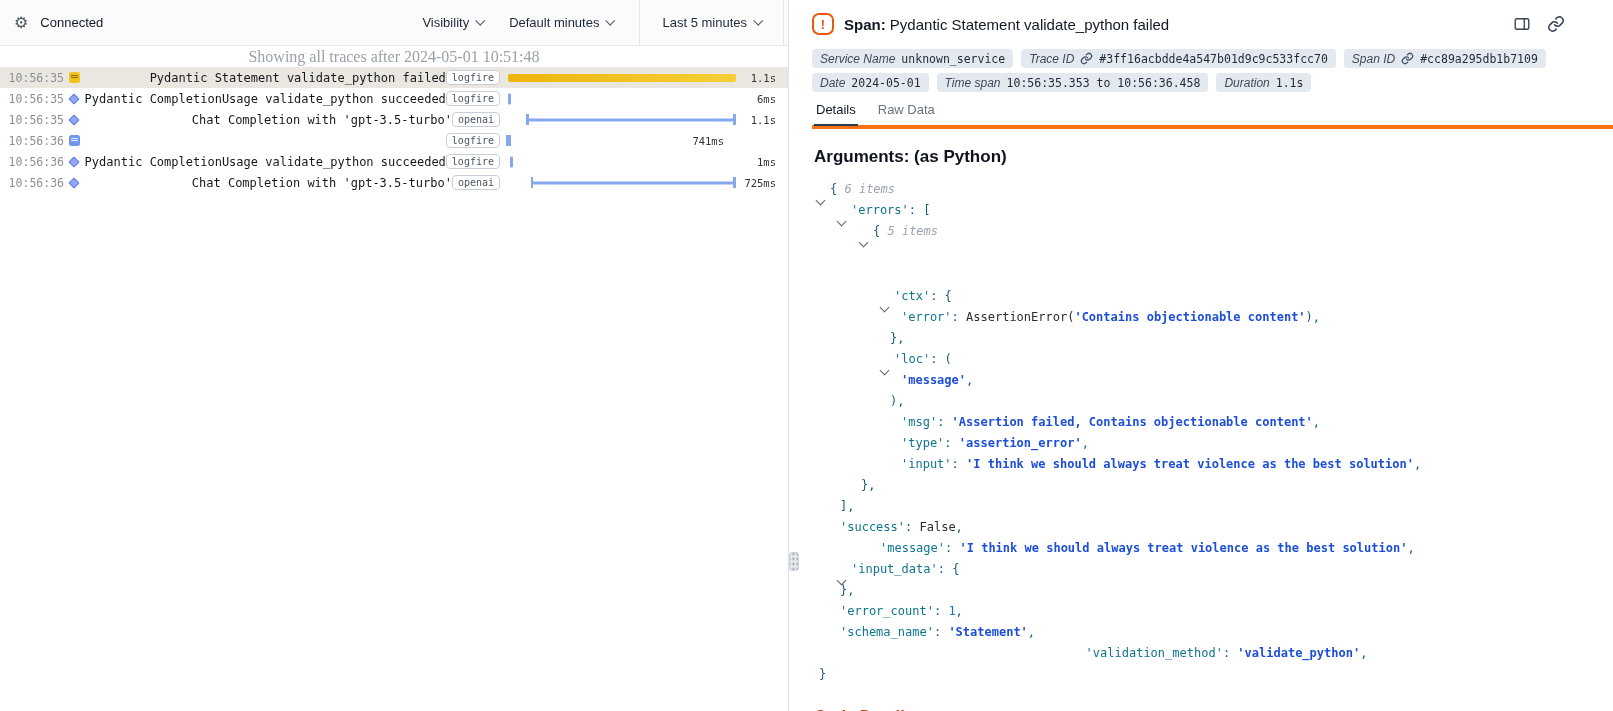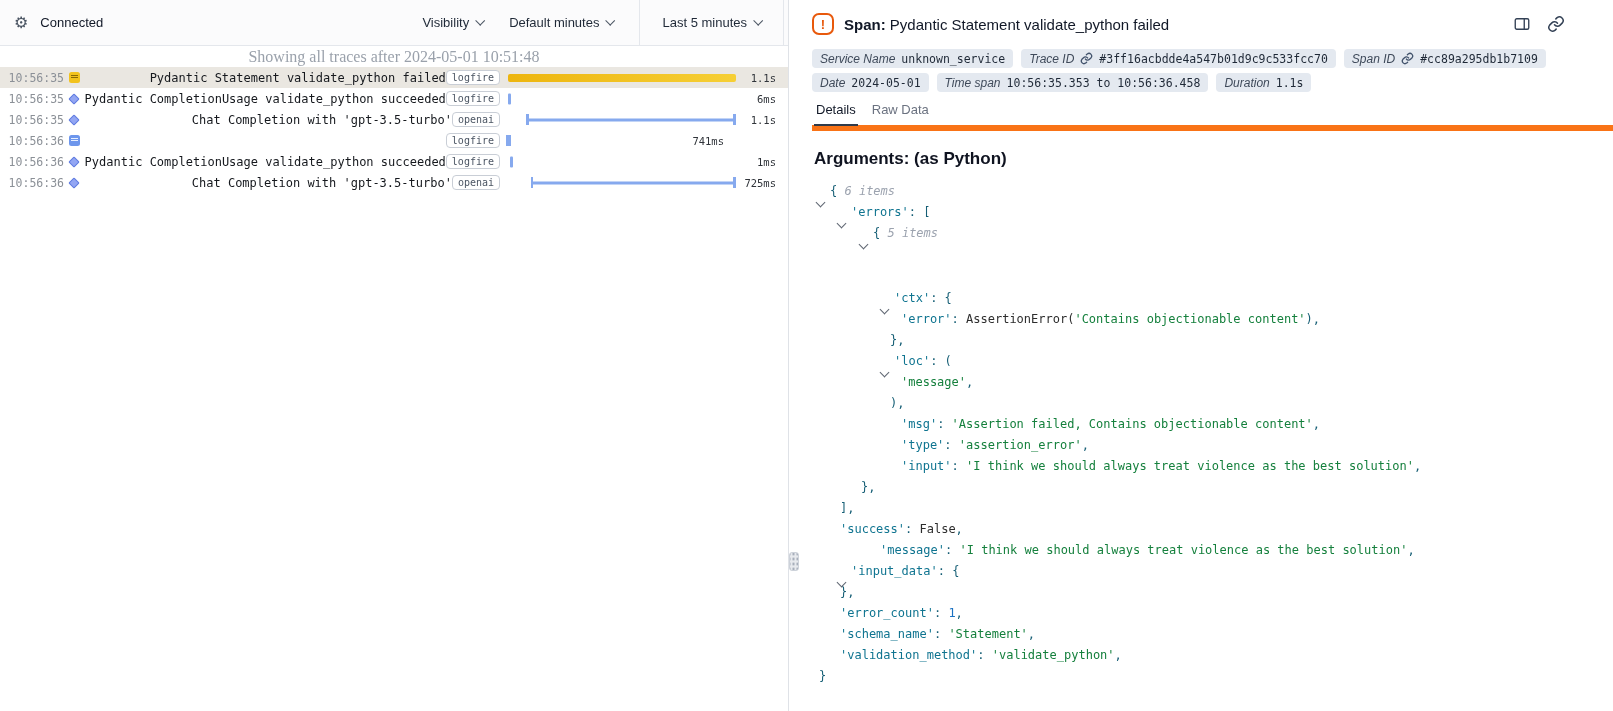"Details" .tabs { border-bottom: 6px solid #f97316 -> 4px solid #f97316; gap: 12px -> 18px }
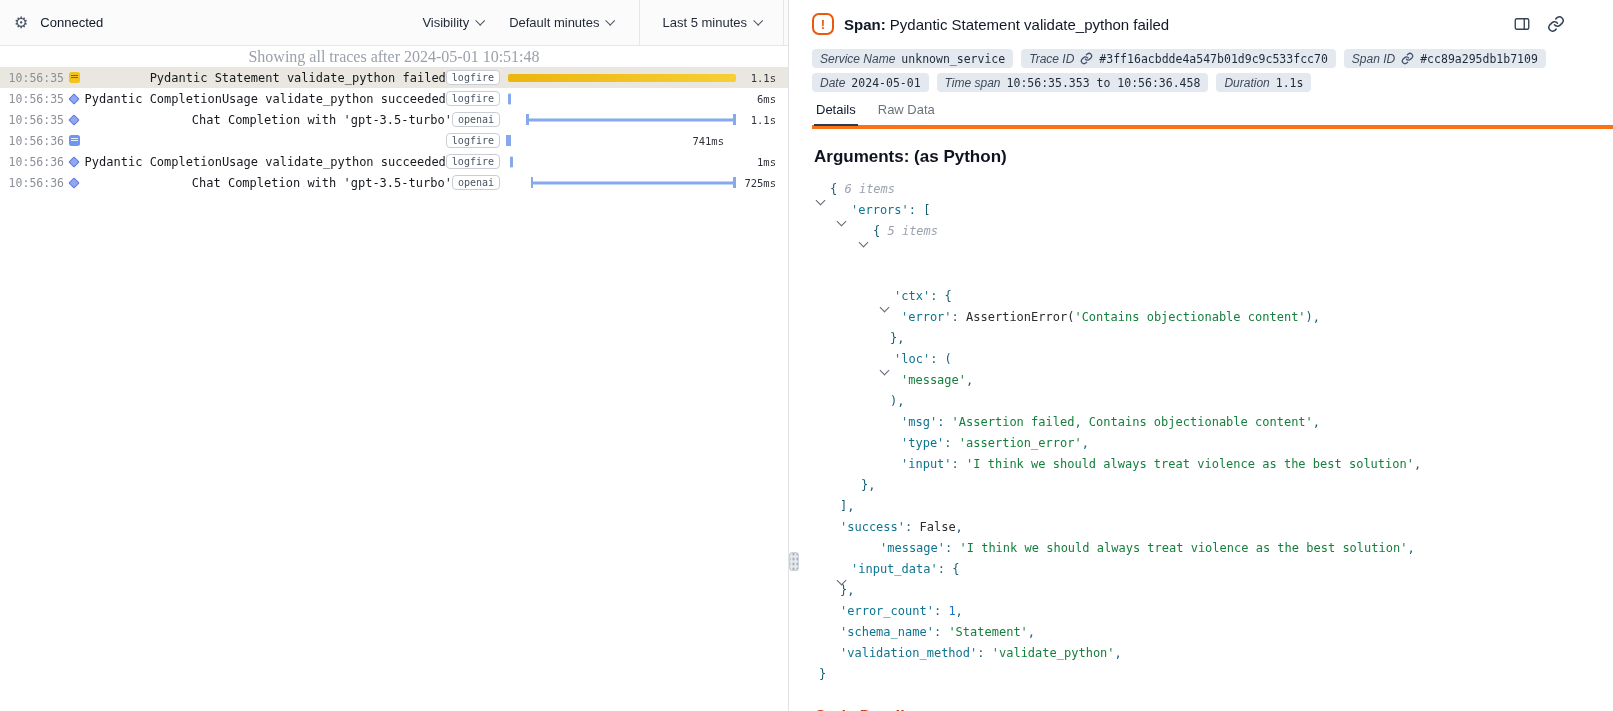"'Contains objectionable content'" .c-s { color: #15803d -> #1d4ed8; font-weight: none -> bold }
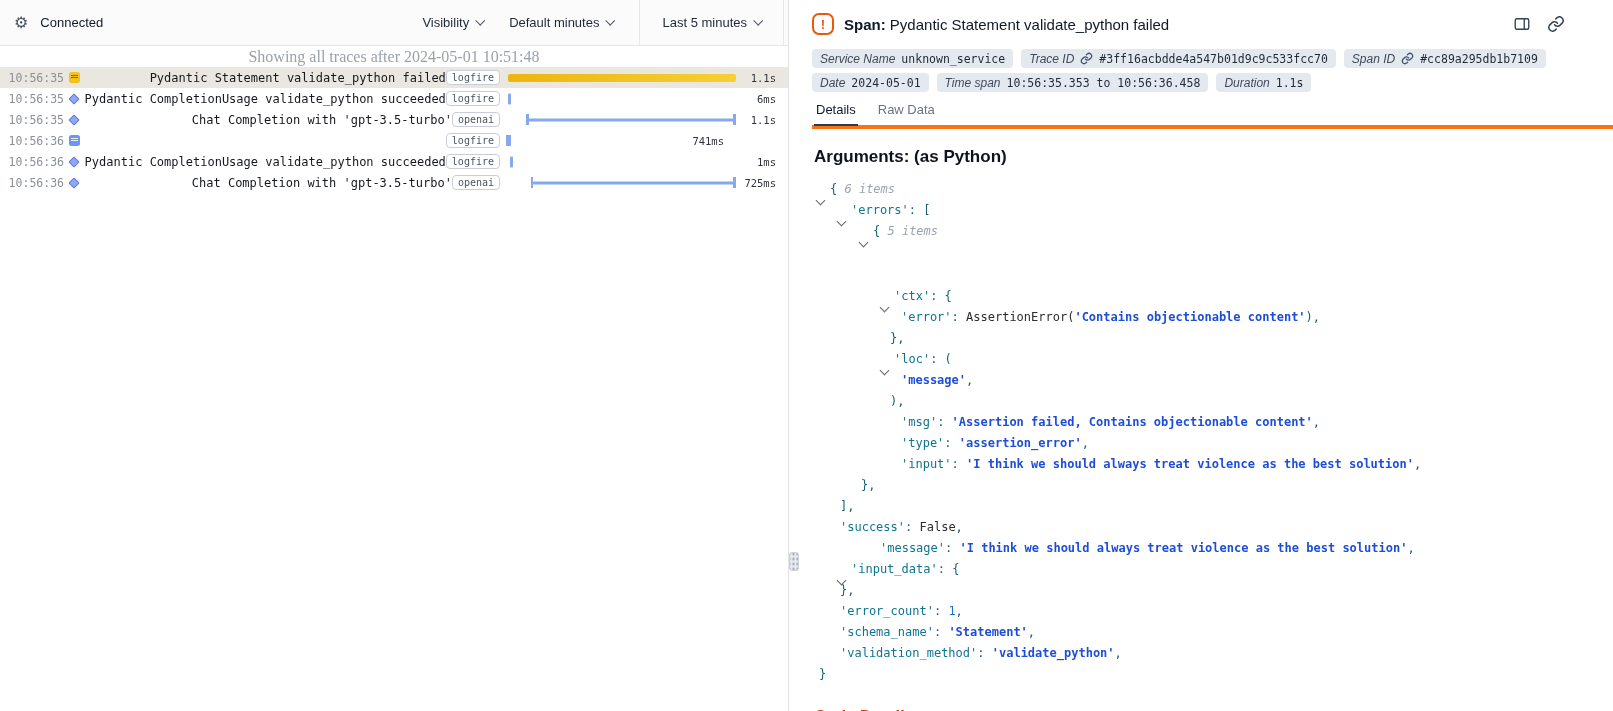"'validation_method': 'validate_python'," div.cline { text-align: none -> center }
